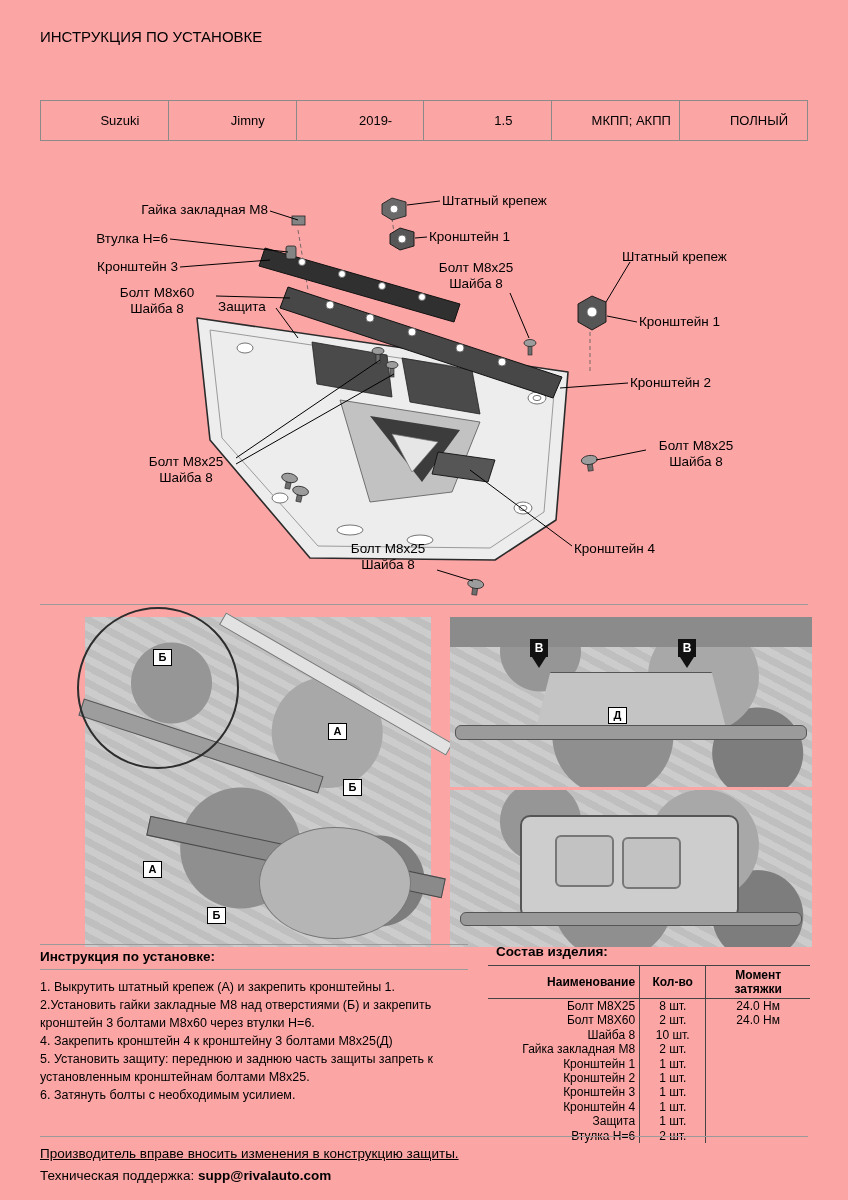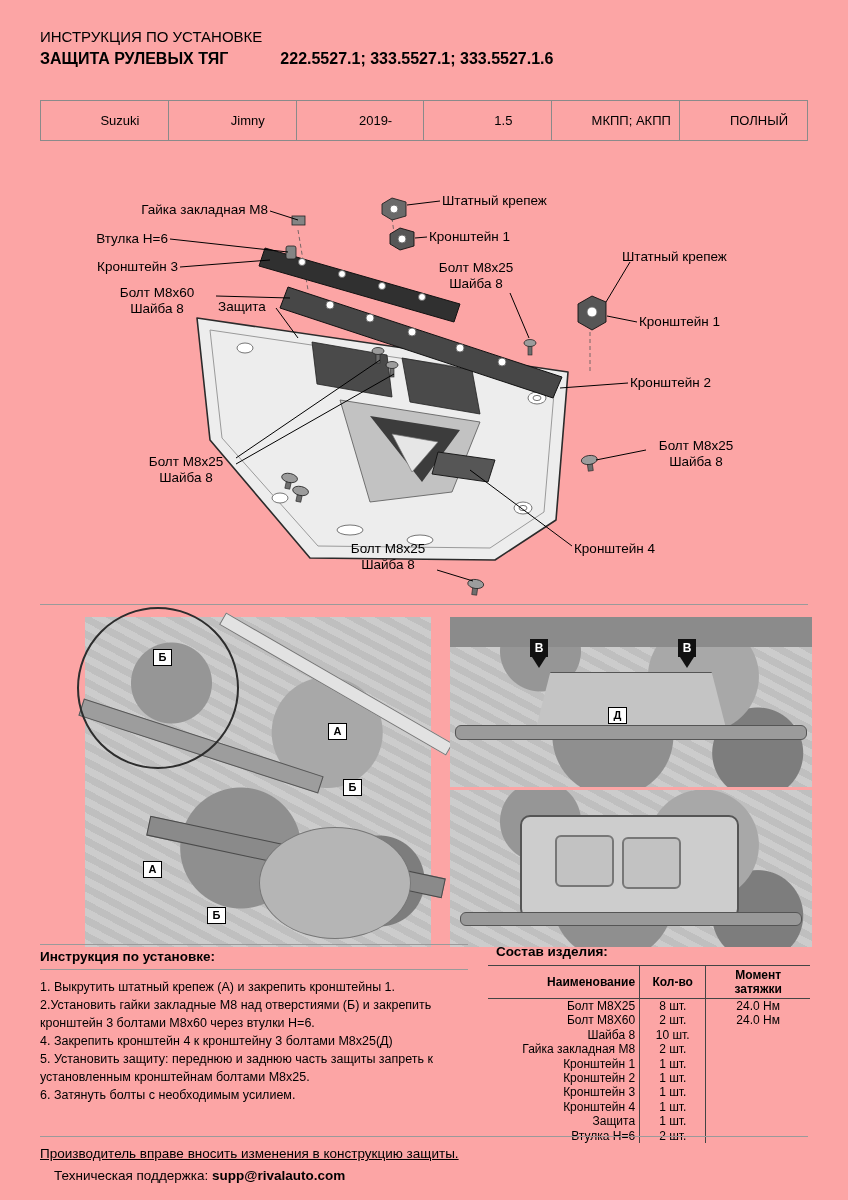"ЗАЩИТА РУЛЕВЫХ ТЯГ 222.5527.1;" div.h2 { html: <div> <span>ЗАЩИТА РУЛЕВЫХ ТЯГ</span><span>222.5527.1; 333.5527.1; 333.5527.1.6</span> </div> -> none }
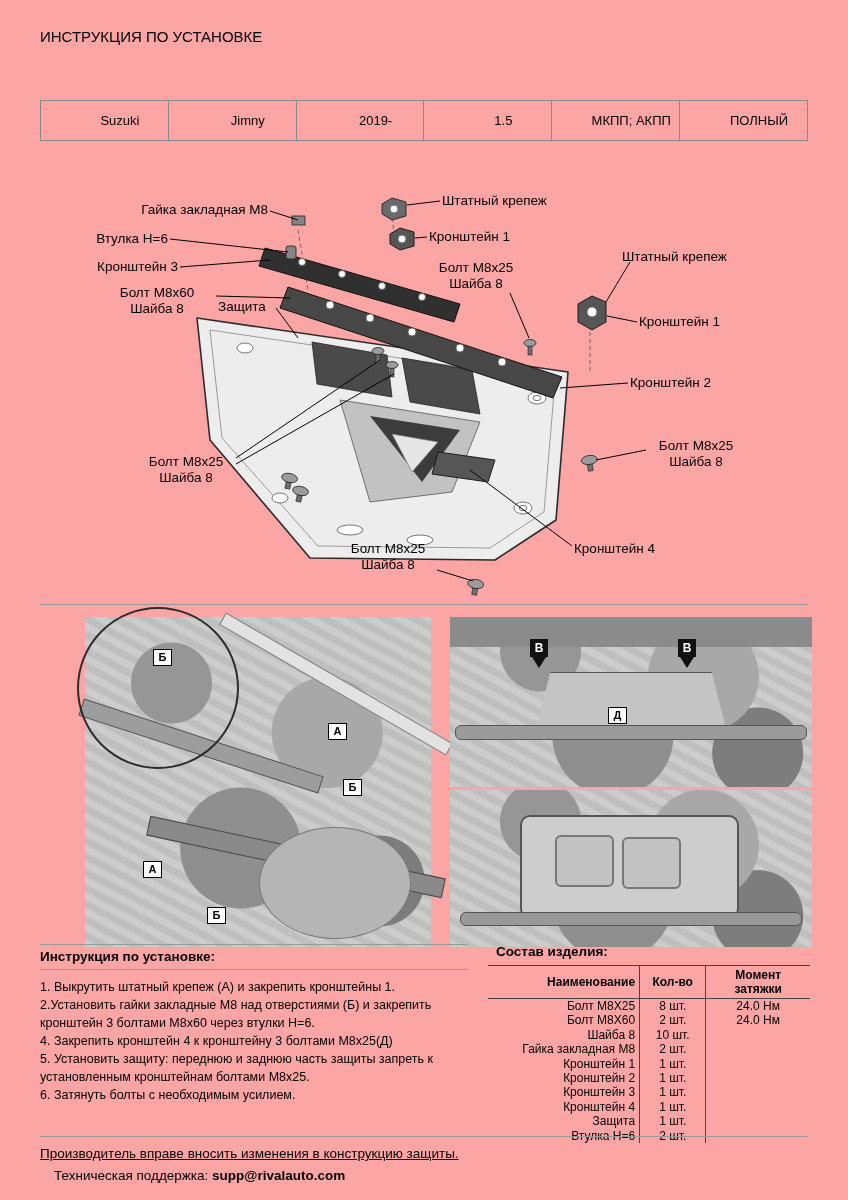"Техническая поддержка:" .f2 { margin-left: 14px -> none }
